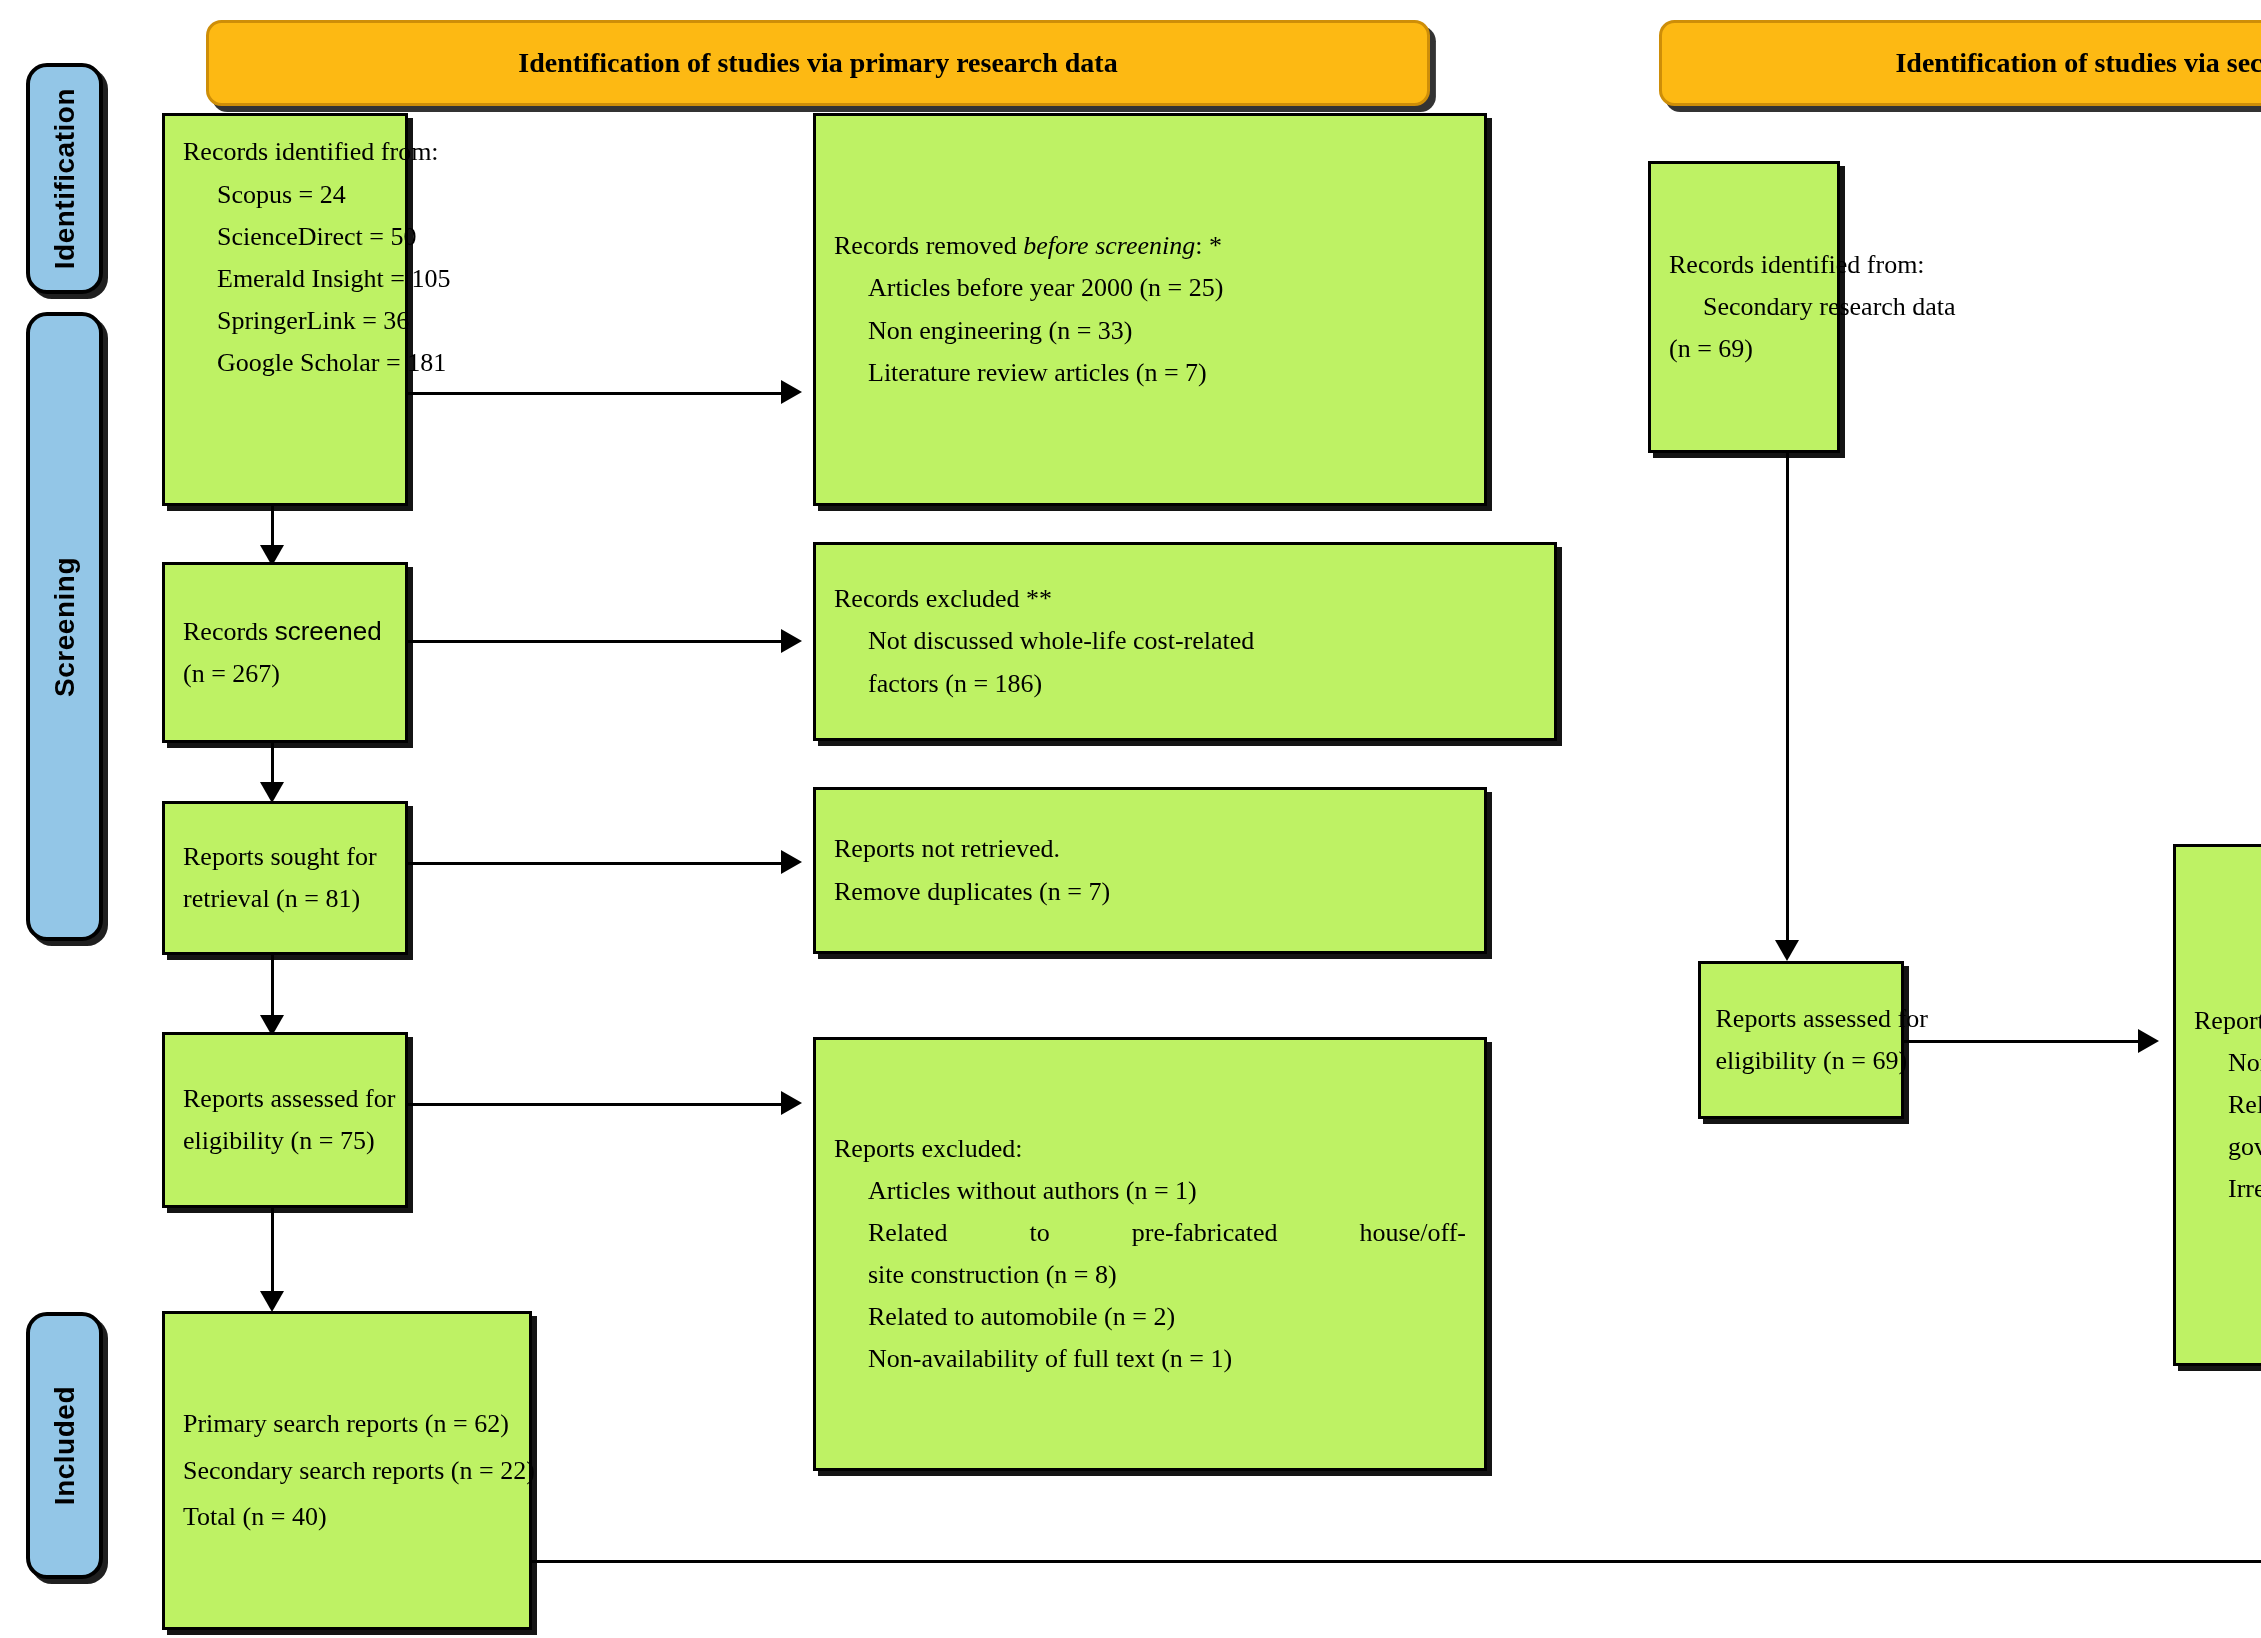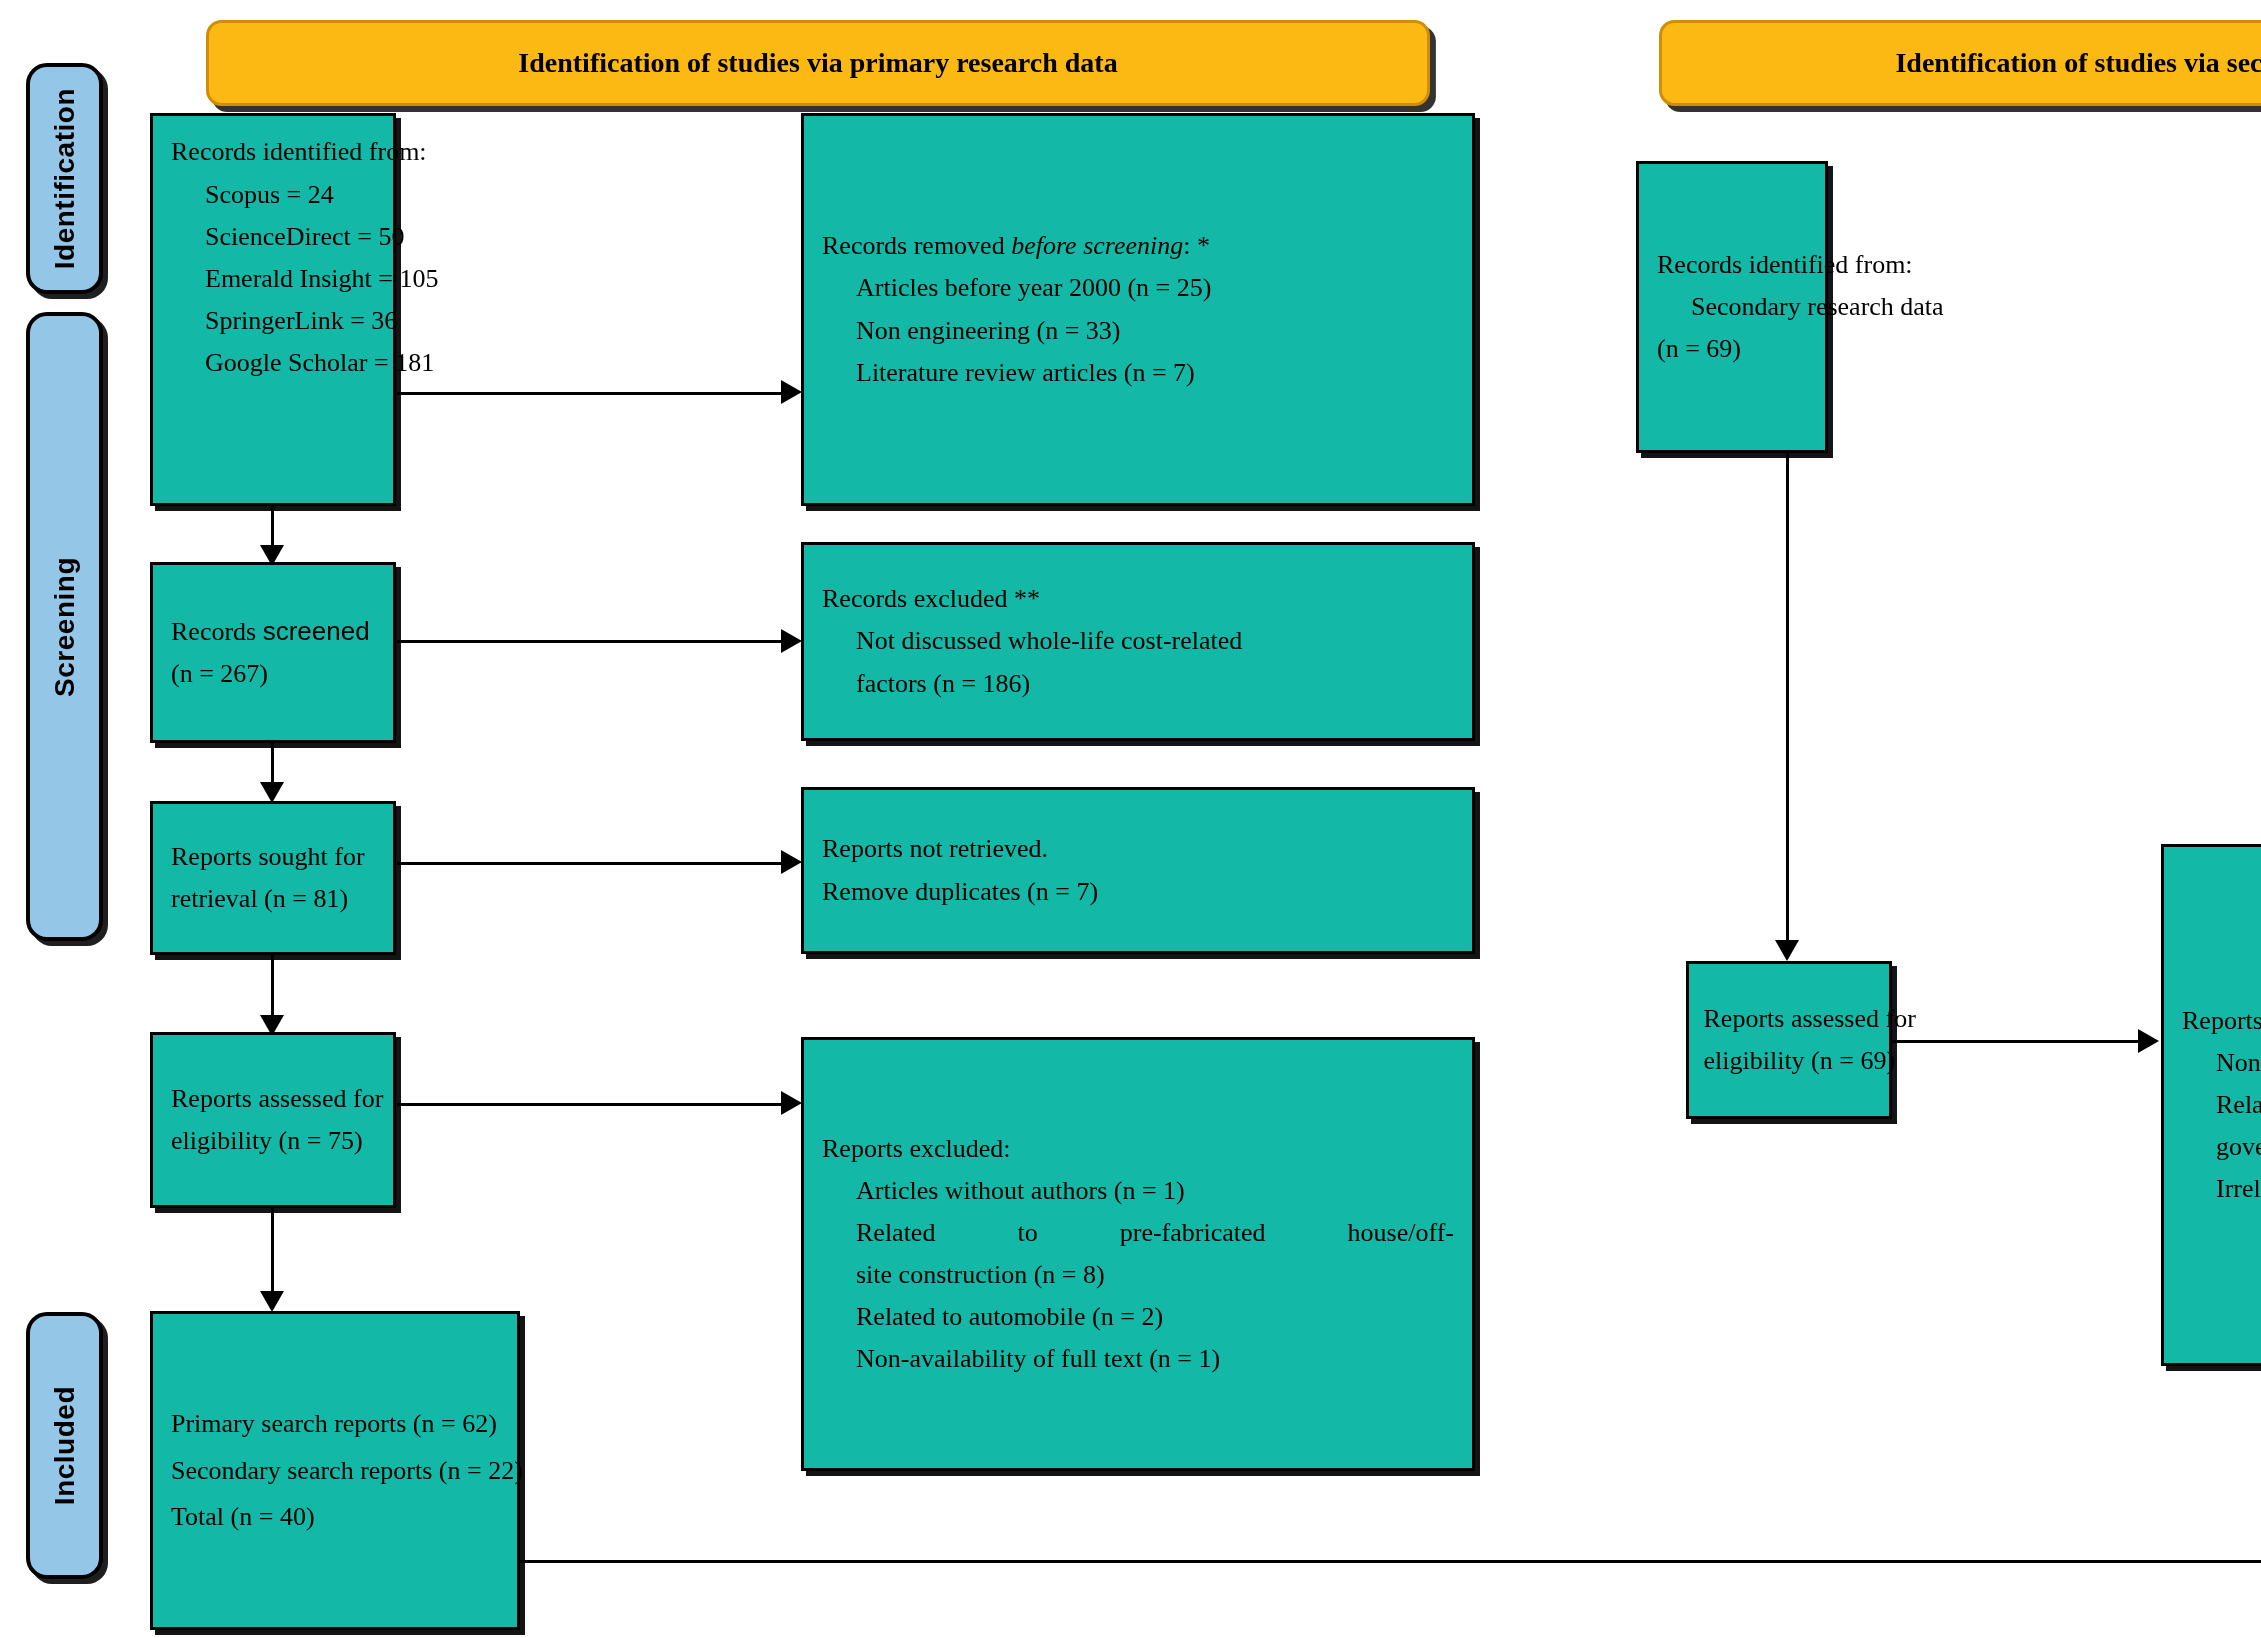"Records identified from:" .node { background: #14b8a6 -> #bef264; margin-left: none -> 12px }
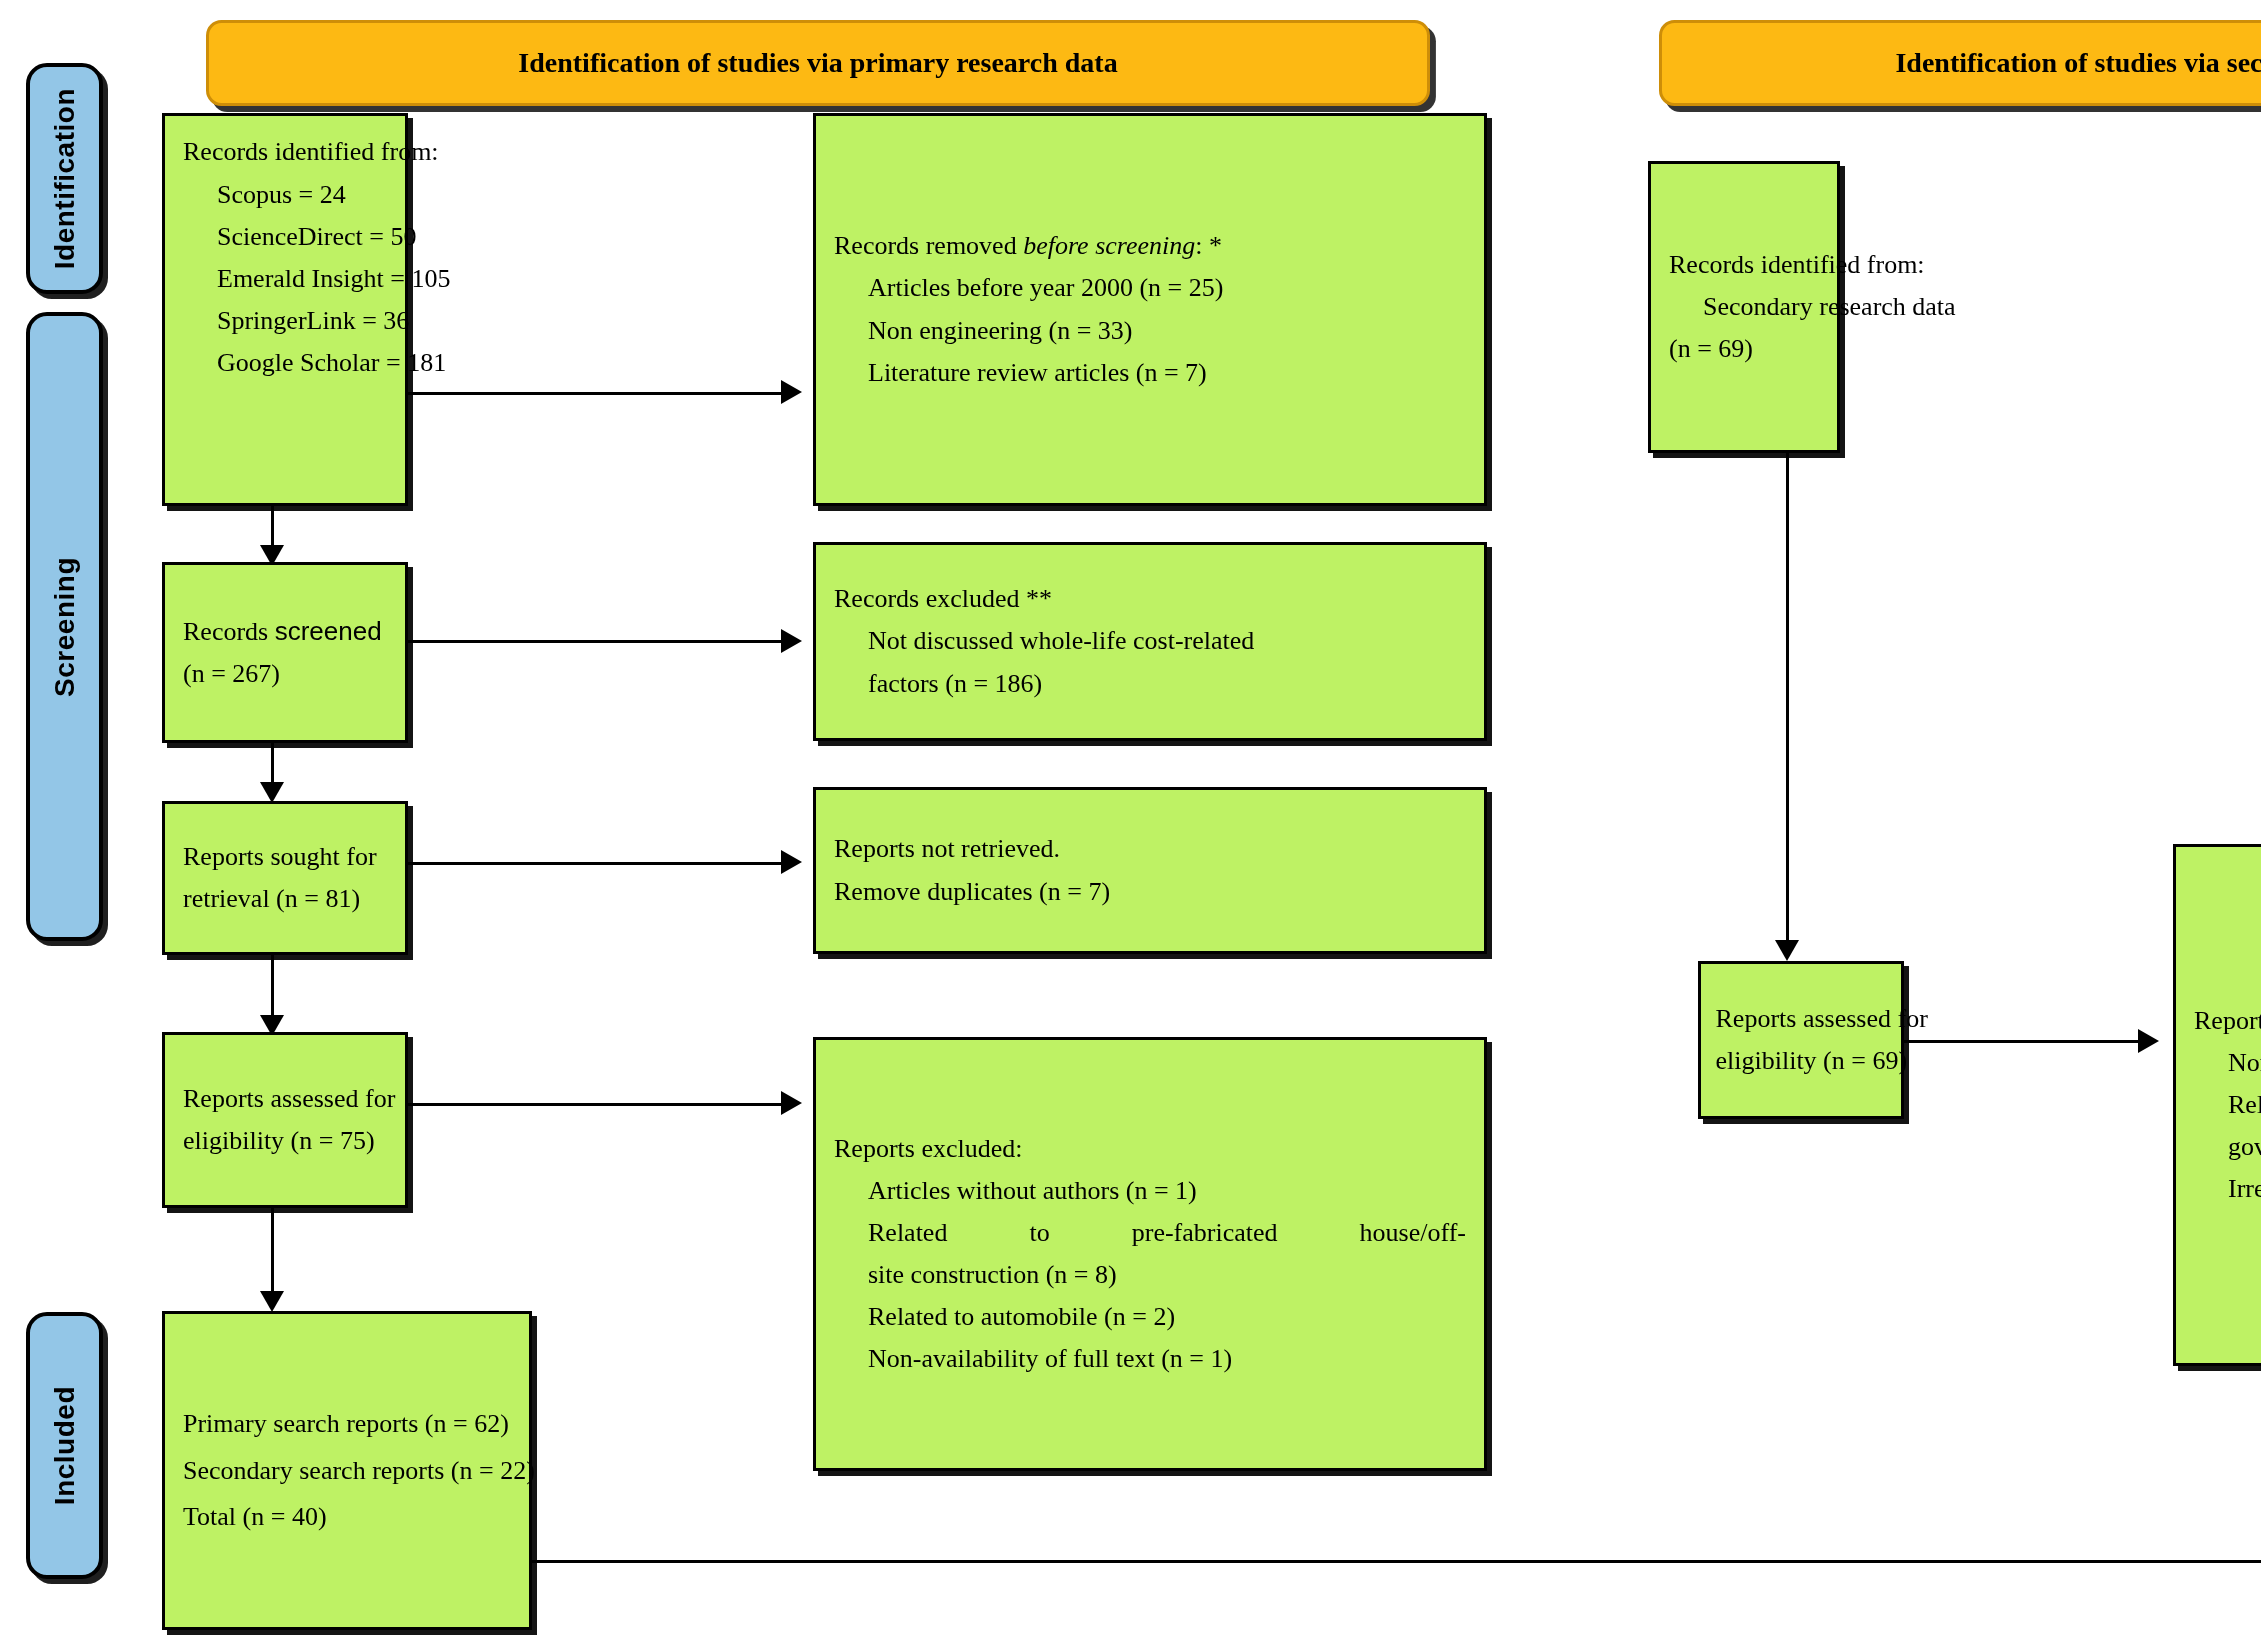"Records excluded **" div.node { width: 674px -> 744px }
